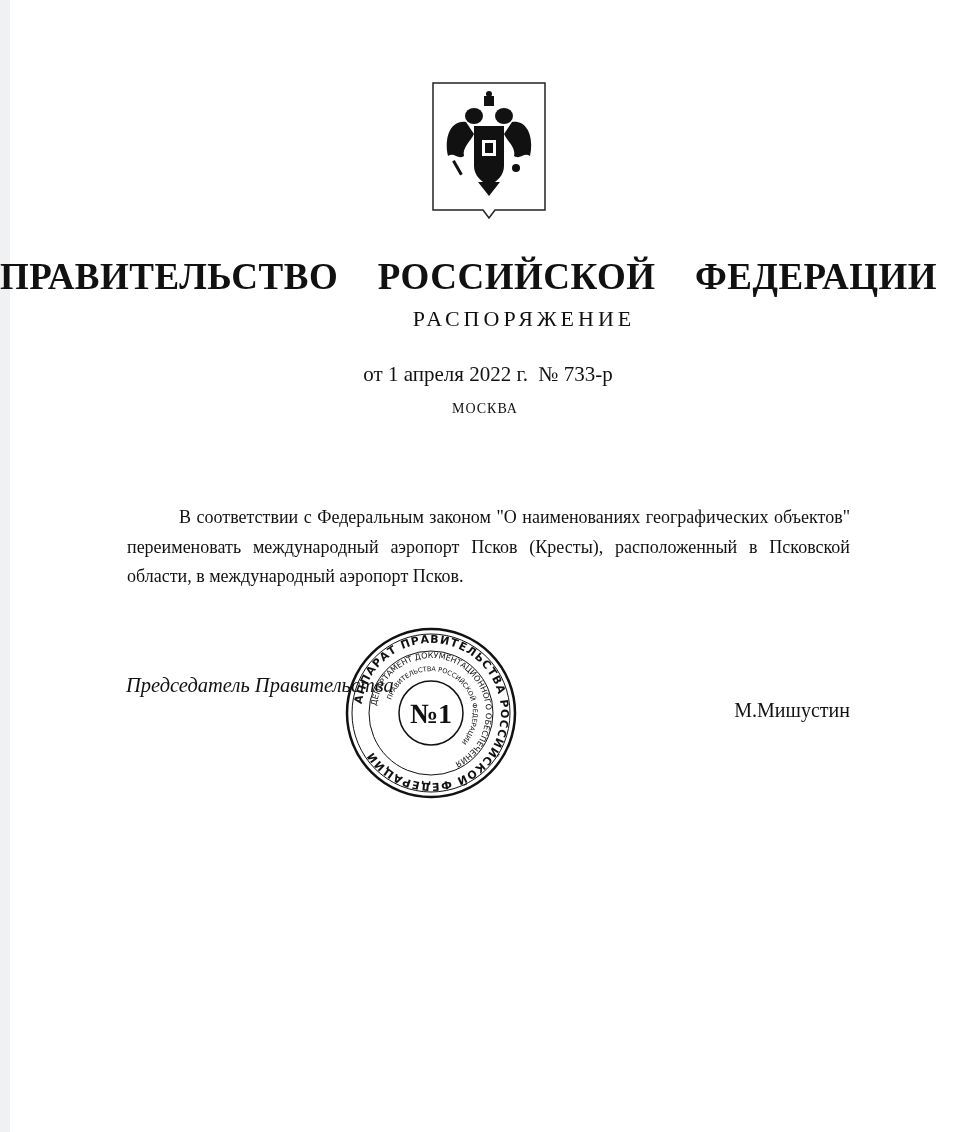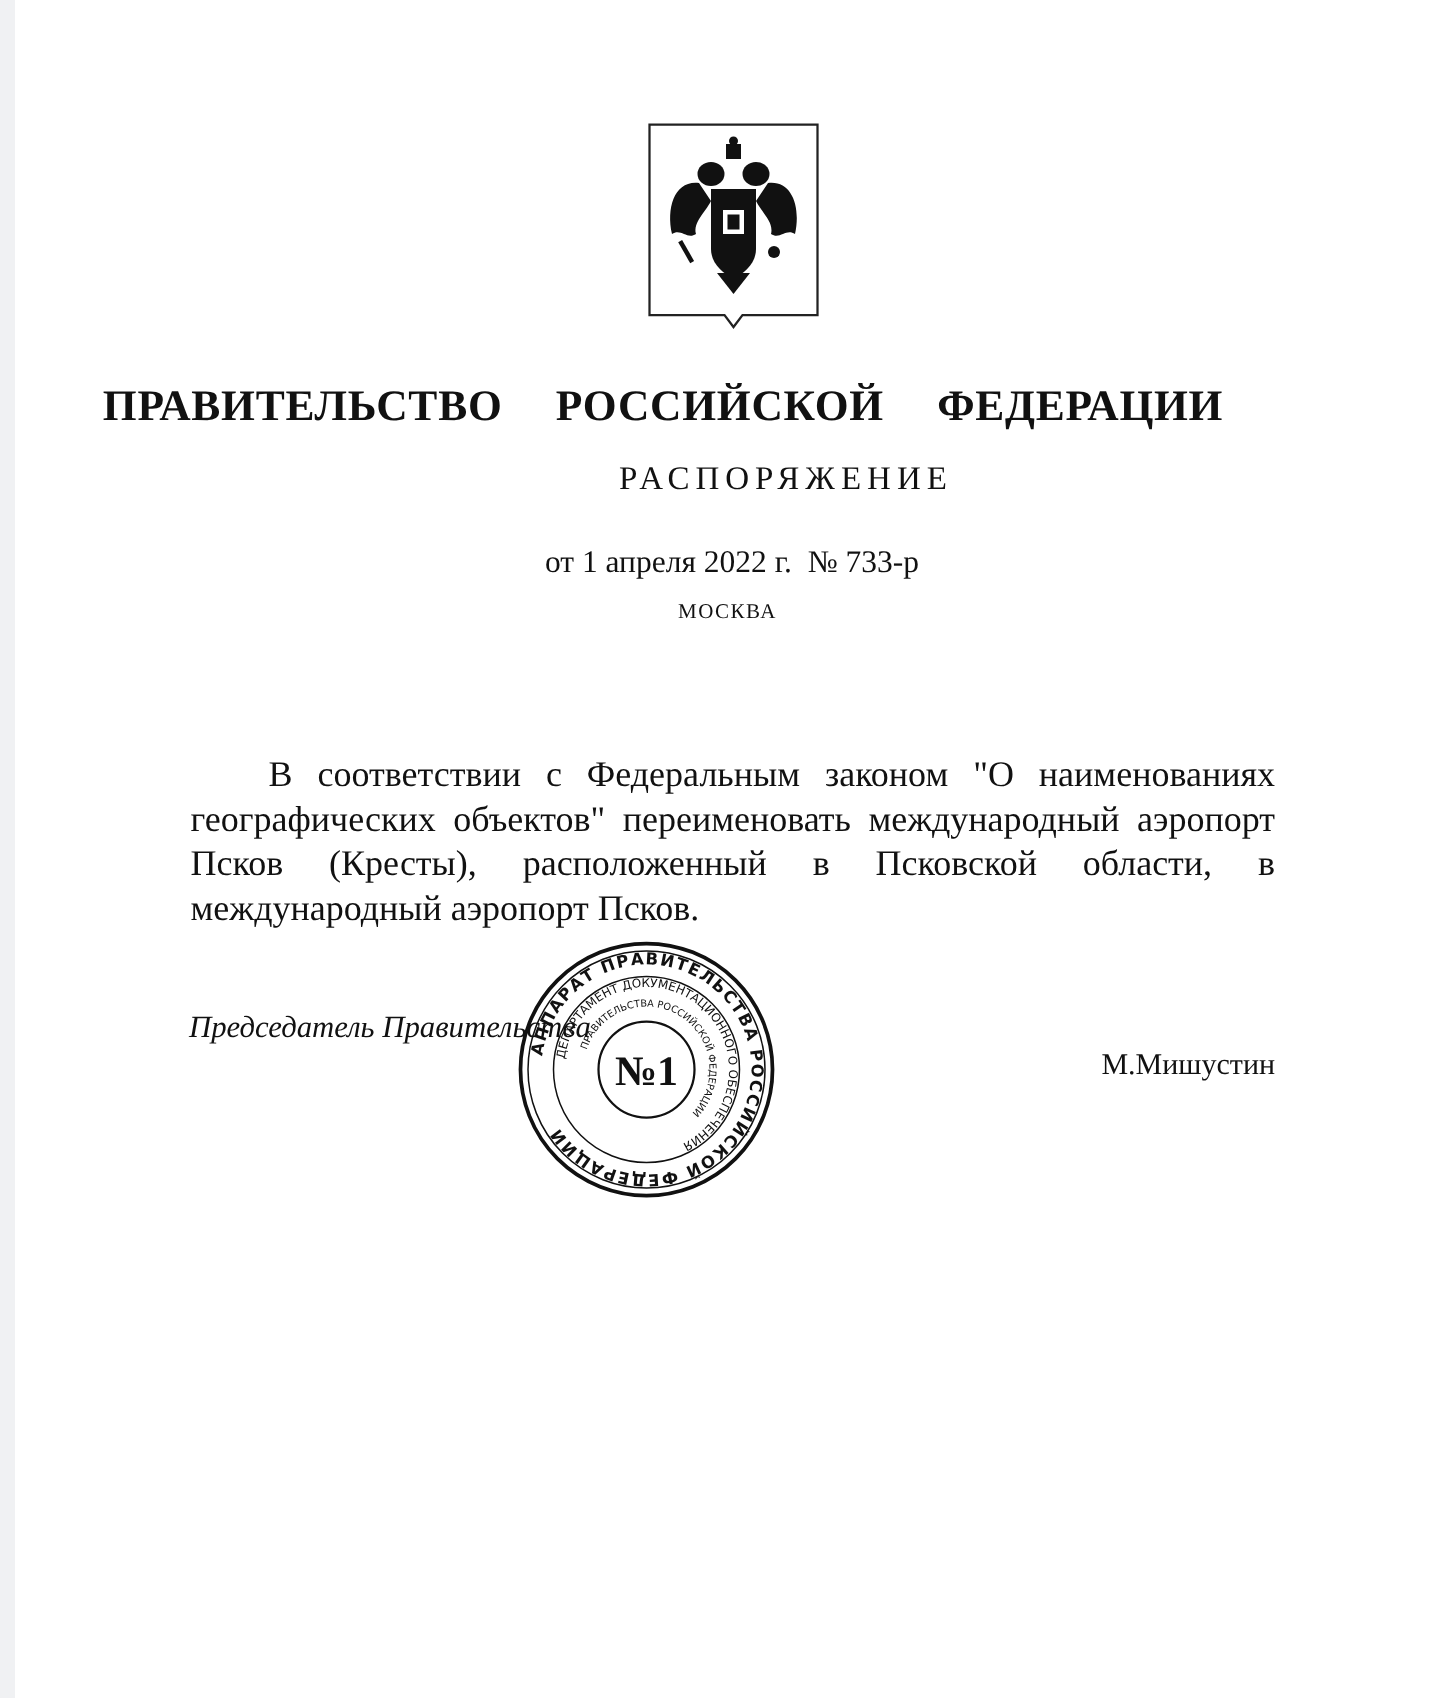"ПРАВИТЕЛЬСТВО РОССИЙСКОЙ ФЕДЕРАЦИИ" .title { font-size: 29px -> 37px }
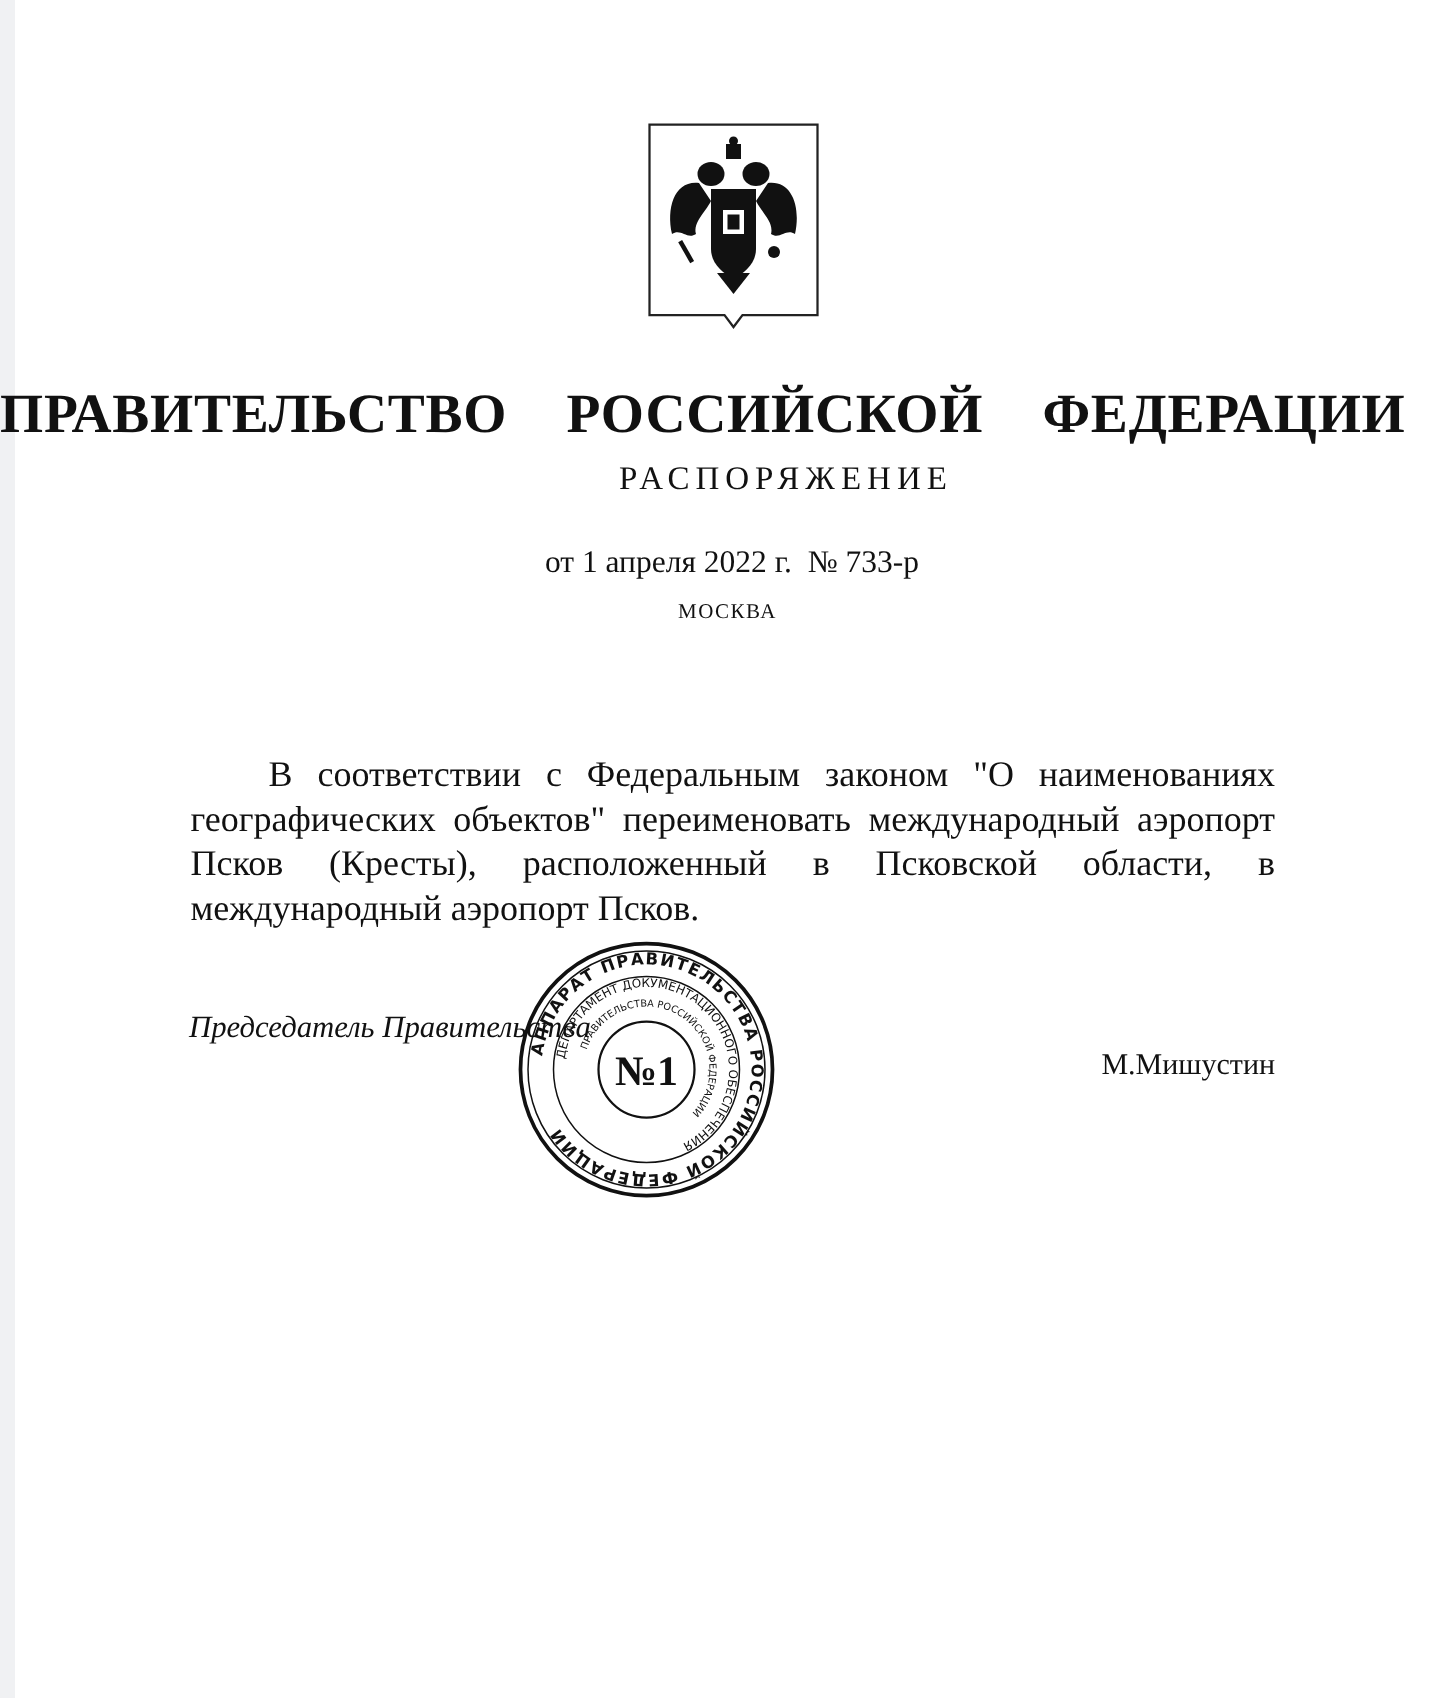"В соответствии с Федеральным законом" .body-text { font-size: 24px -> 18px }
